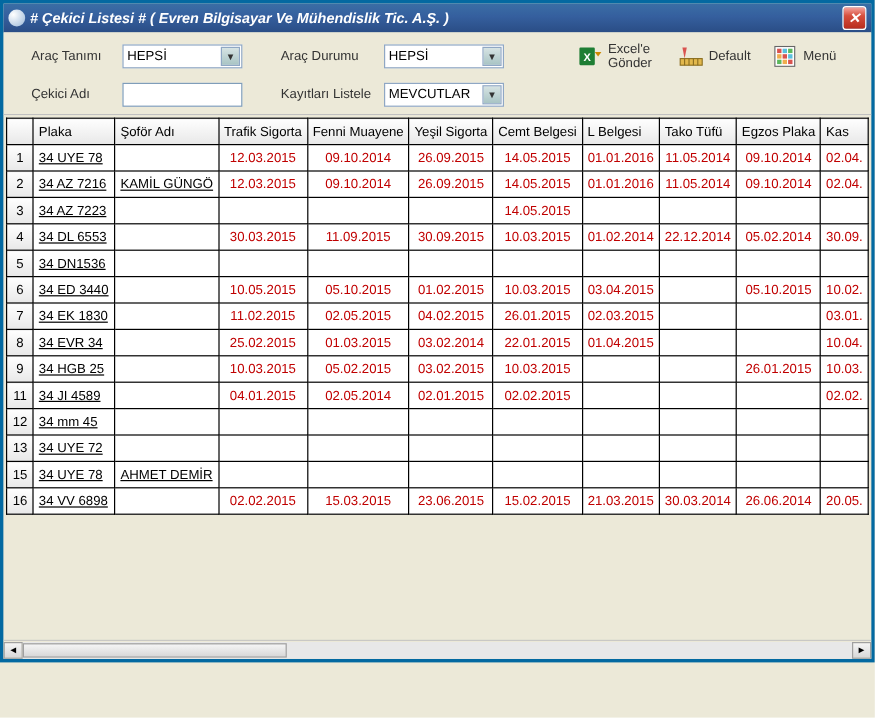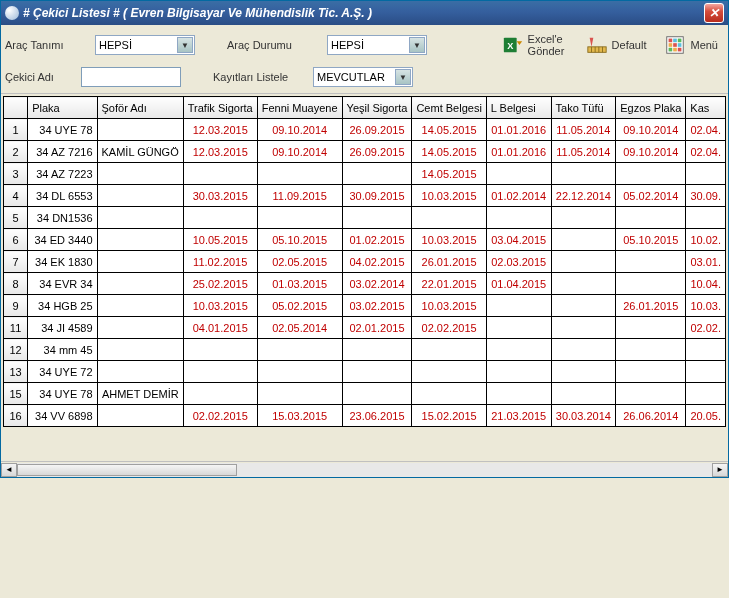"# Çekici Listesi # (" .window { border: 1px solid #0369a1 -> 3px solid #0369a1; height: 478px -> 552px }
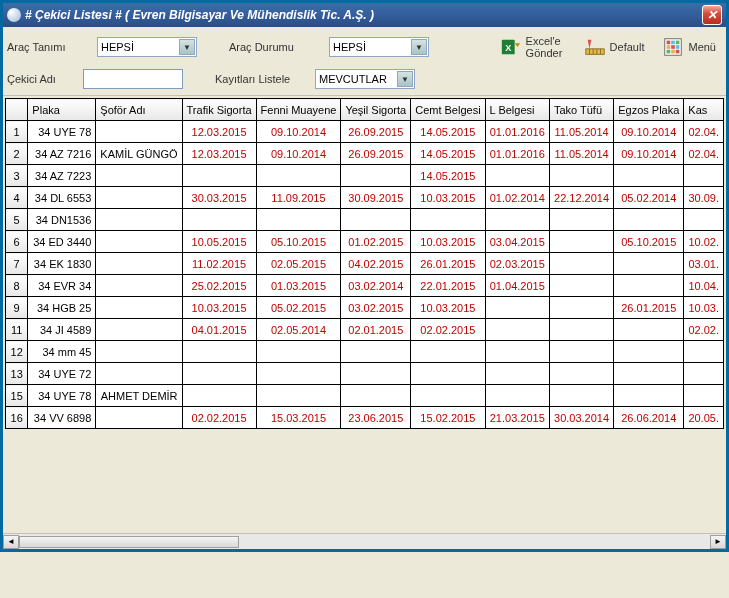"Araç Tanımı" .toolbar { padding: 6px 4px -> 6px 23px }
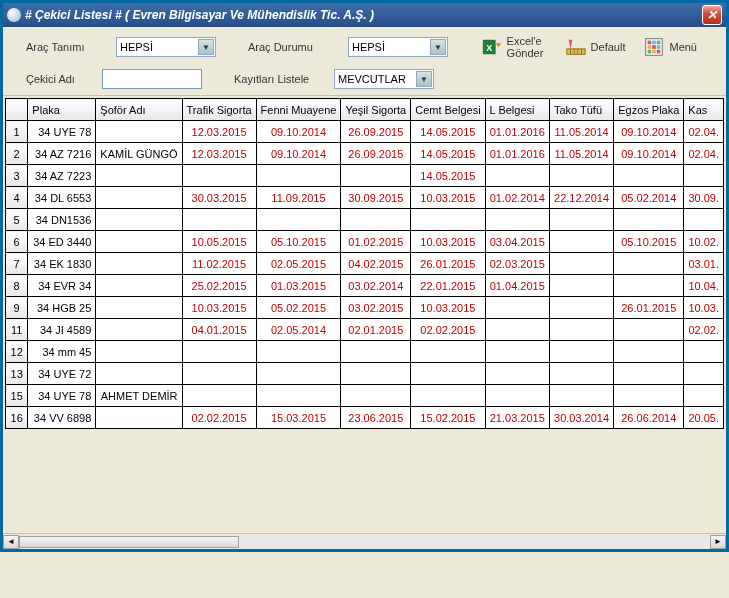"HEPSİ" .combo { margin-left: 14px -> none }
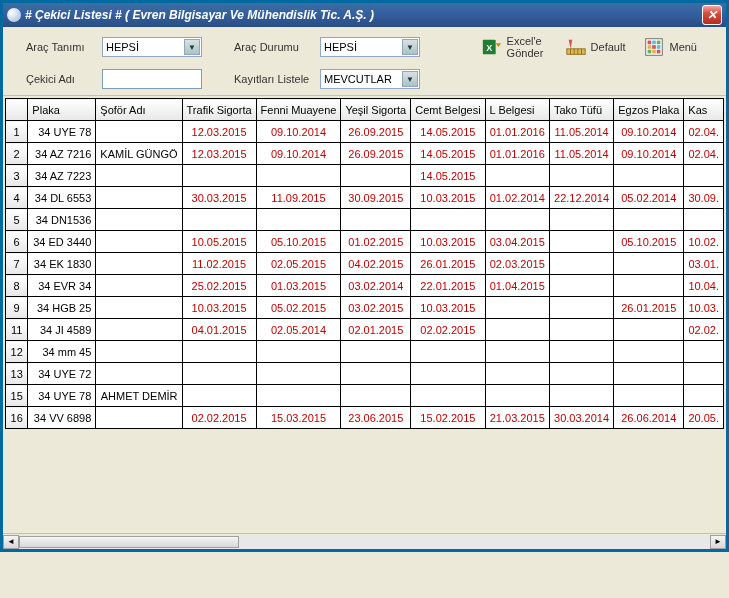"34 UYE 78" .grid td.txt { text-align: right -> left; text-decoration: none -> underline }
